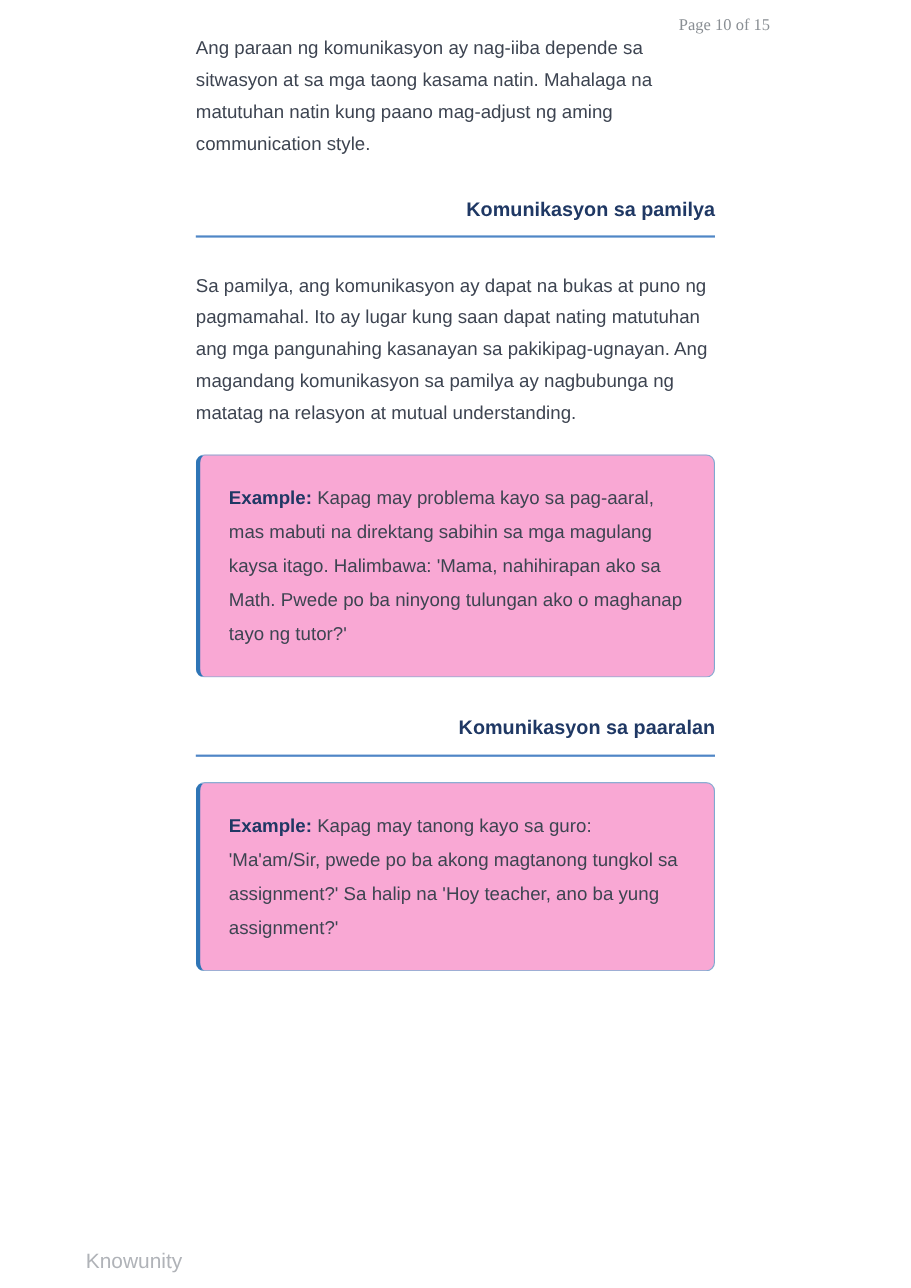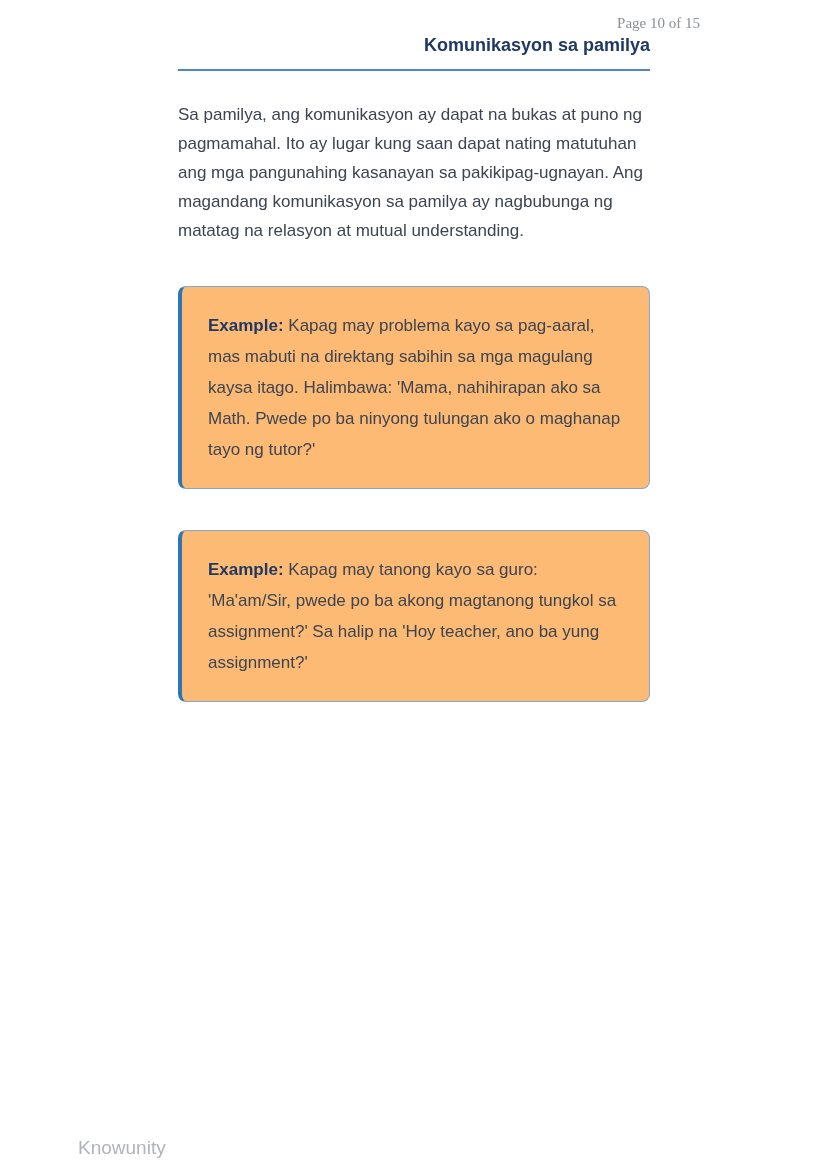"Ang paraan ng komunikasyon ay" p.body-paragraph { html: none -> <p>Ang paraan ng komunikasyon ay nag-iiba depende sa sitwasyon at sa mga taong kasama natin. Mahalaga na matutuhan natin kung paano mag-adjust ng aming communication style.</p> }
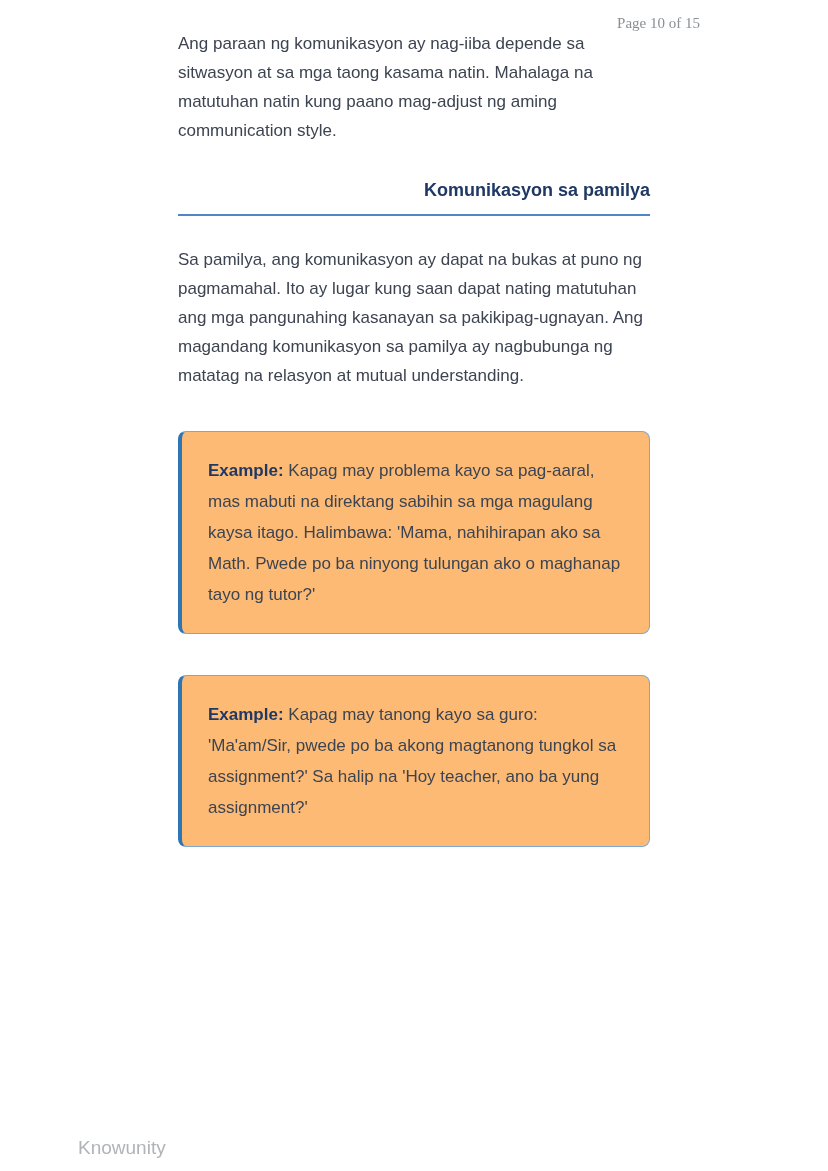"Example: Kapag may problema kayo" .example-box { background: #fdba74 -> #f9a8d4; margin-top: 41px -> 23px }
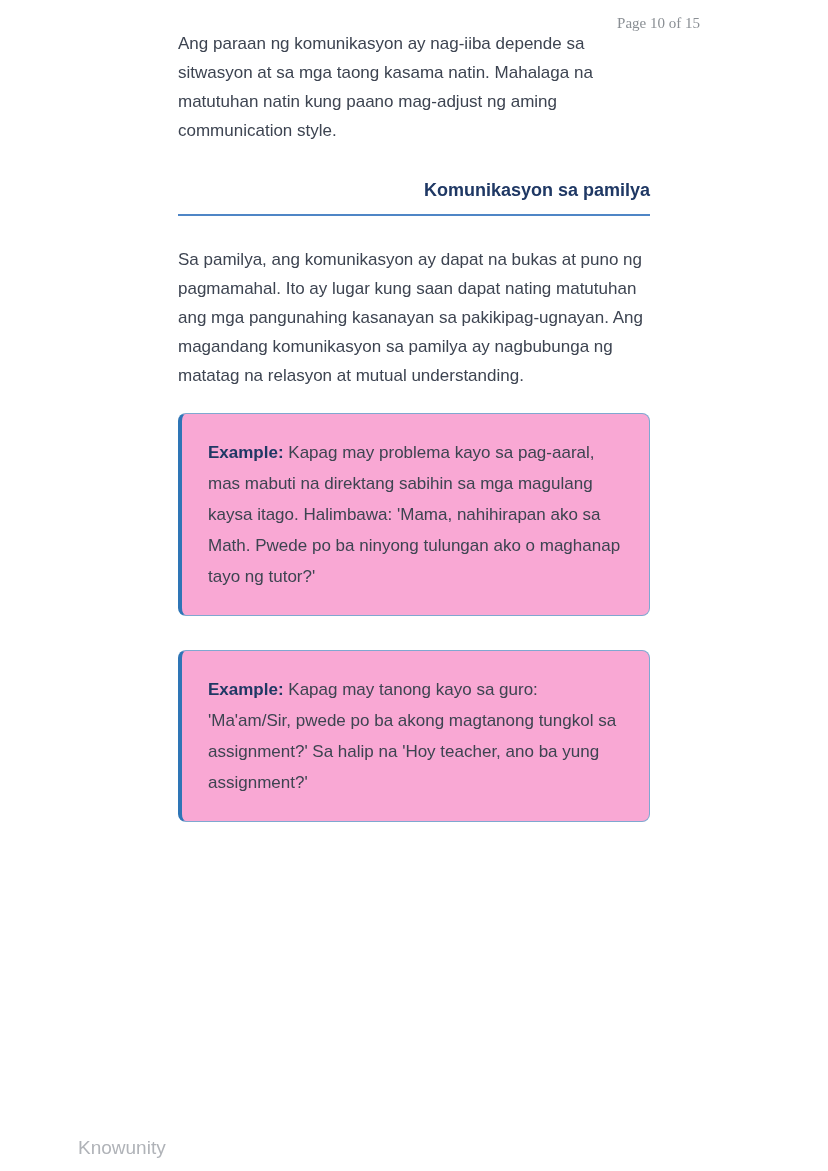"Komunikasyon sa paaralan" h2.section-heading { html: none -> <h2>Komunikasyon sa paaralan</h2> }
